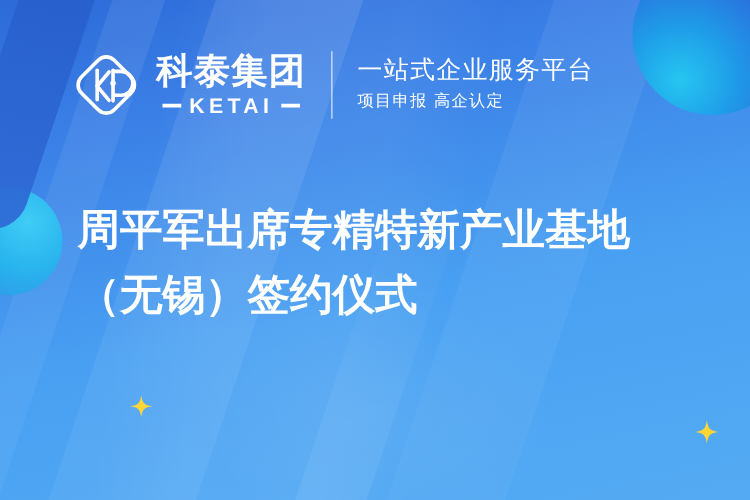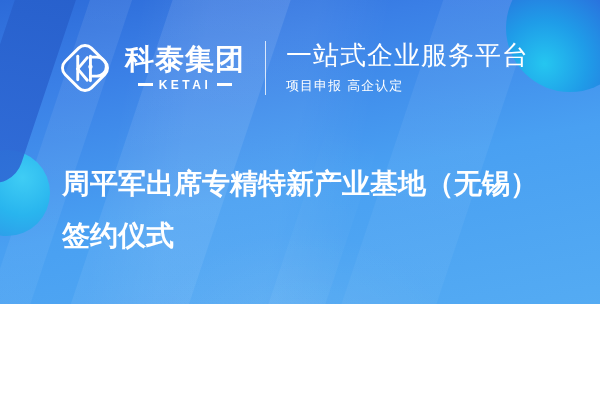"科泰集团" .banner { height: 304px -> 400px }
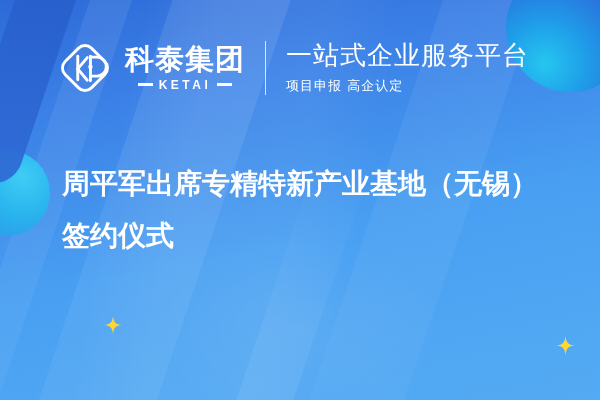"一站式企业服务平台" .slogan-main { font-family: Liberation Mono, monospace -> Liberation Sans, sans-serif; font-size: 26px -> 20px }
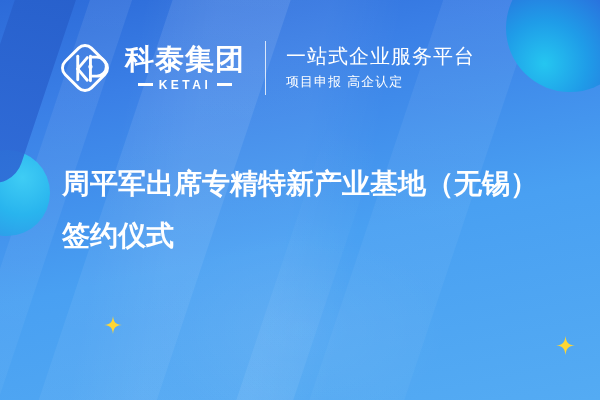"KETAI" .logo-en { font-size: 12px -> 17px }
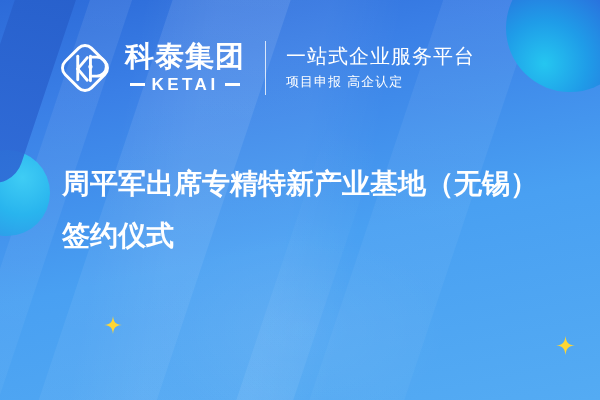"周平军出席专精特新产业基地（无锡）签约仪式" .title { font-size: 28px -> 34px }
